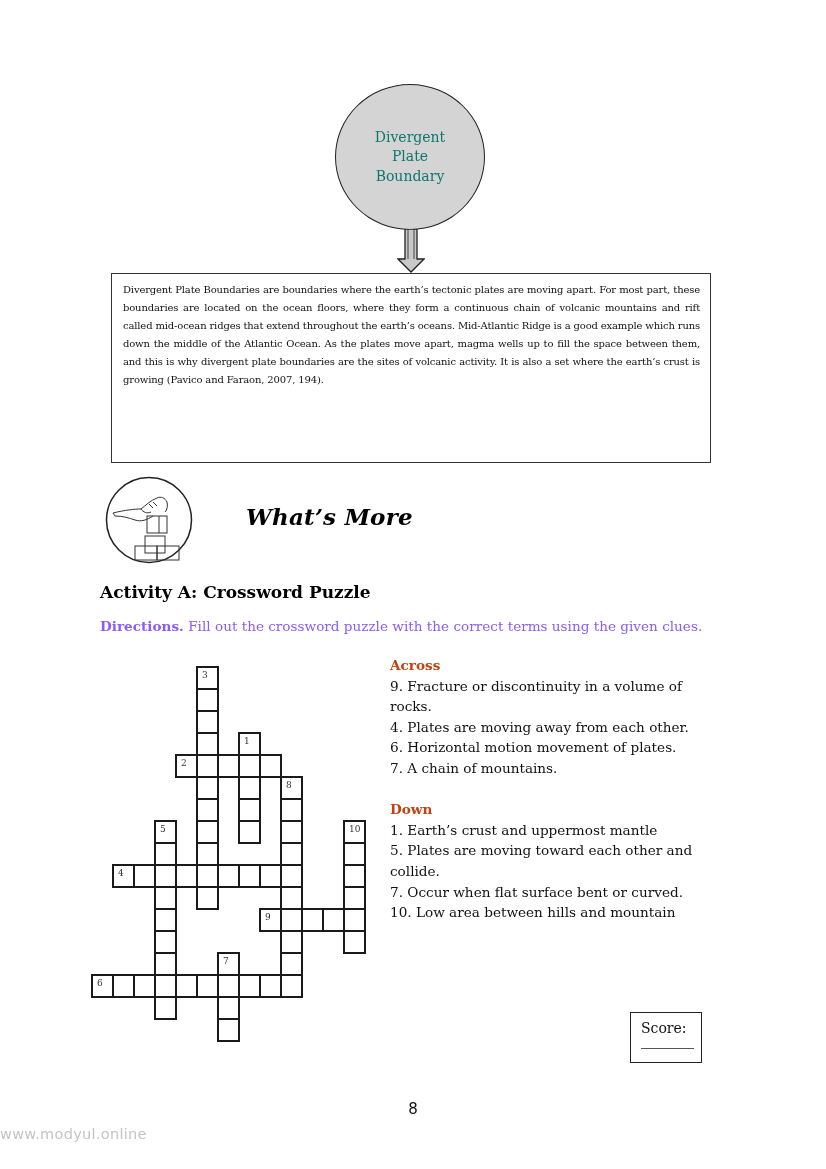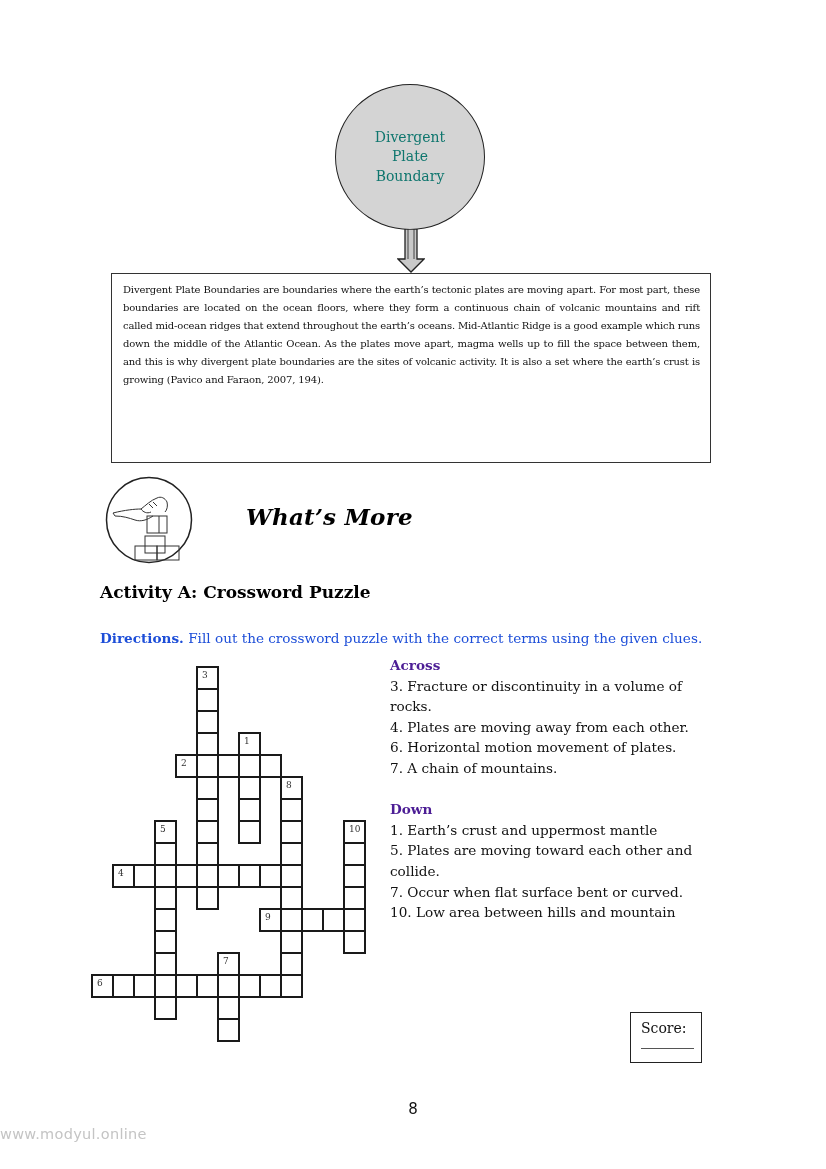"Directions. Fill out the crossword" .directions { color: #1d4ed8 -> #8b5cf6; margin-top: 12px -> none }
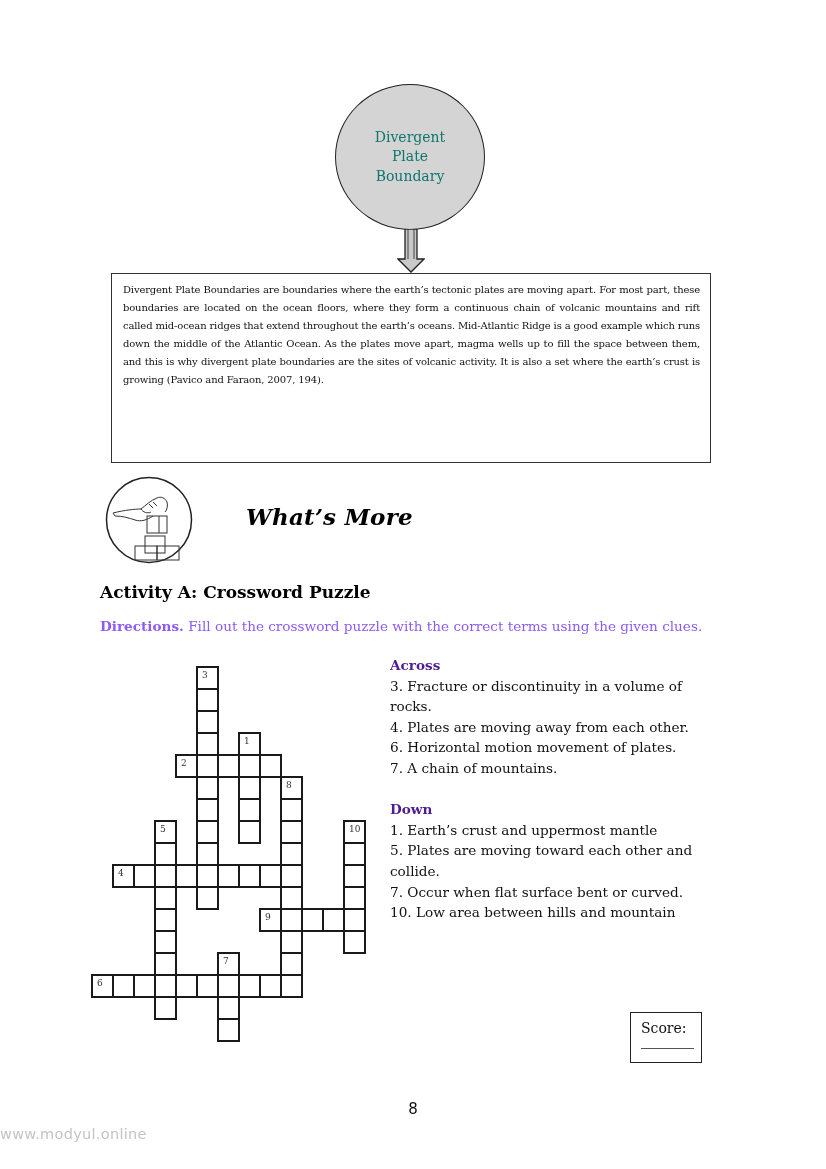"Across" .clue-head { color: #4c1d95 -> #c2410c }
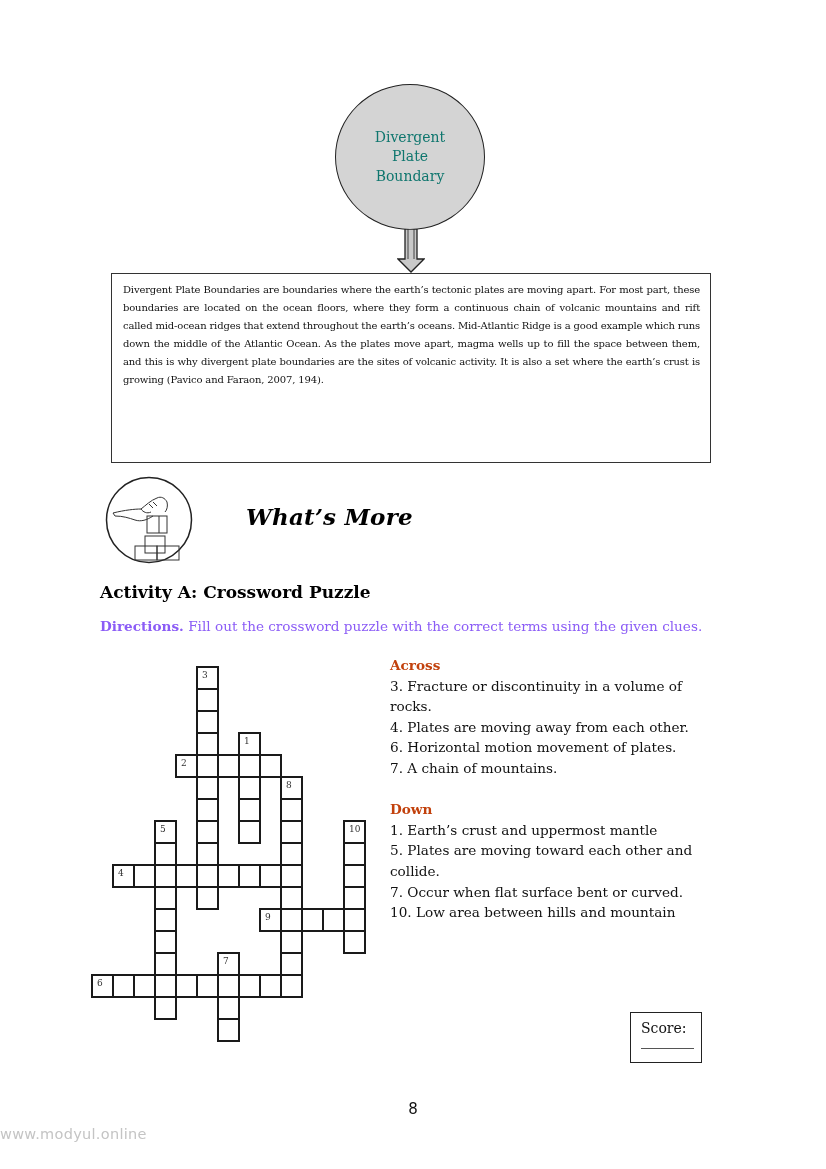"3. Fracture or discontinuity in" div { text: 3 -> 9 }
